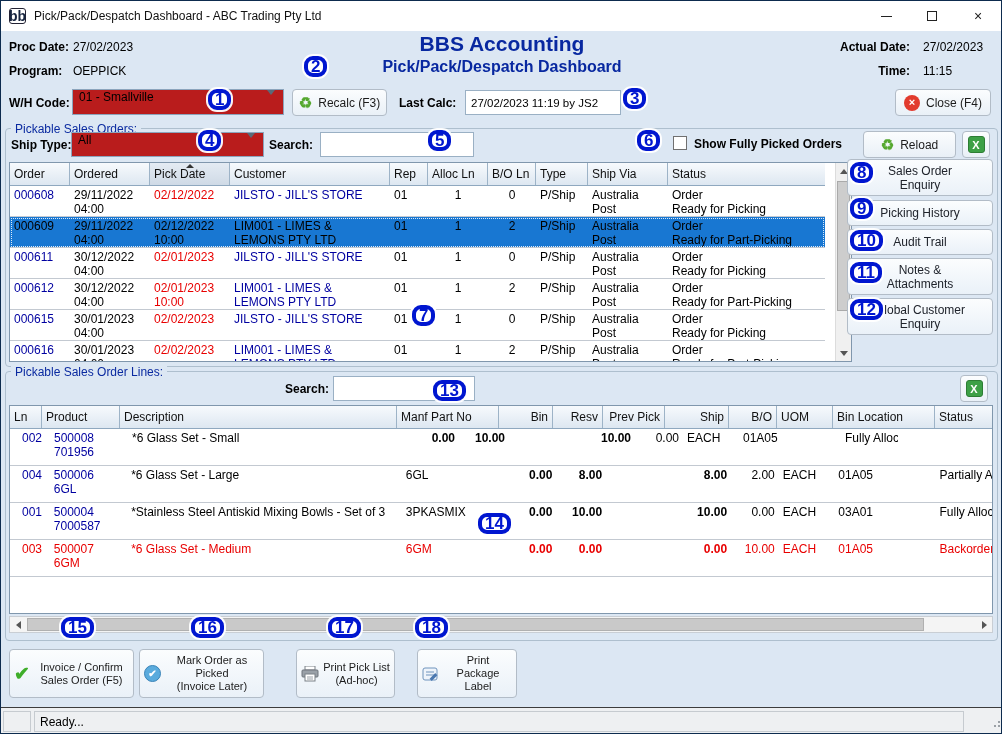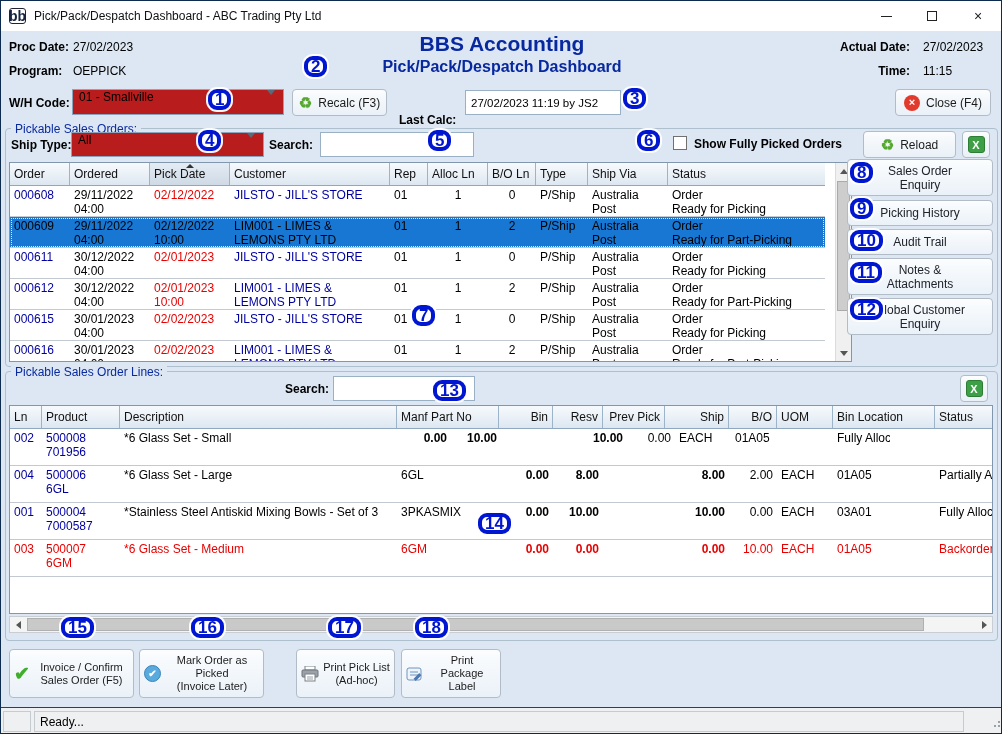"Last Calc:" div.lbl { top: 112px -> 95px }
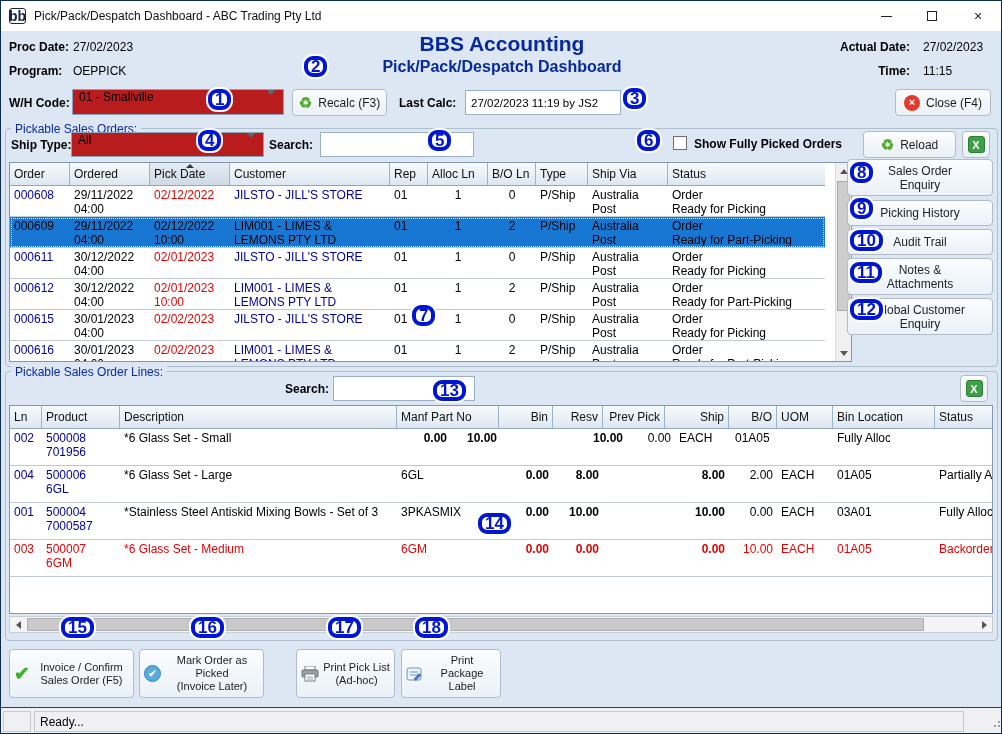"002" .lrows .tr { padding-left: none -> 8px }
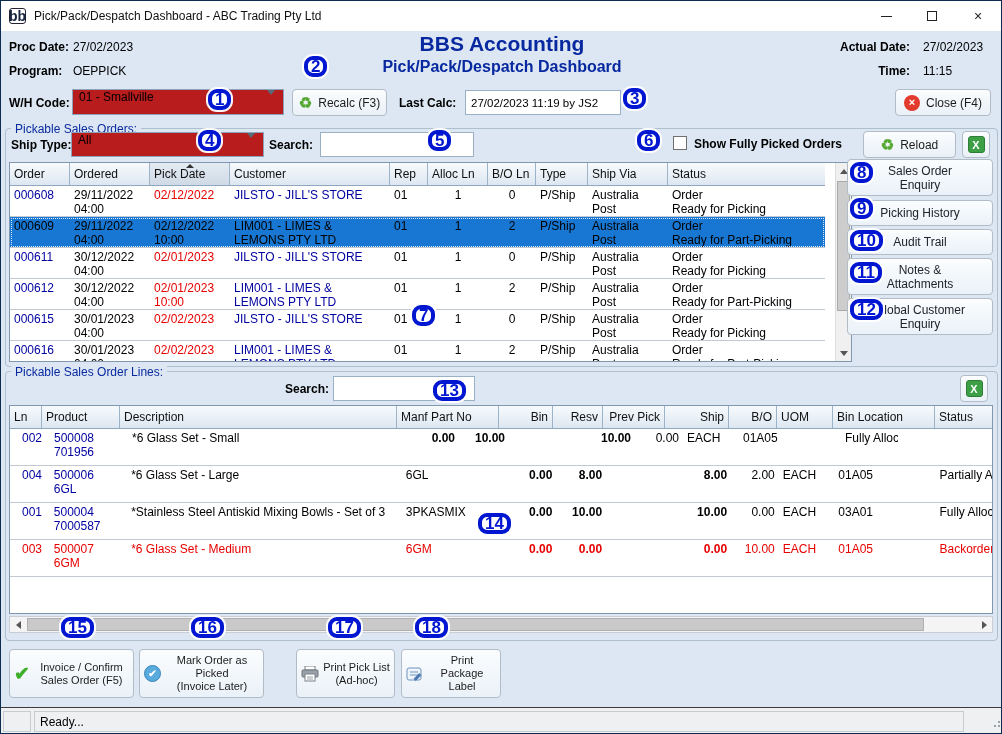"Print Package" div.bbtn { left: 400px -> 416px }
